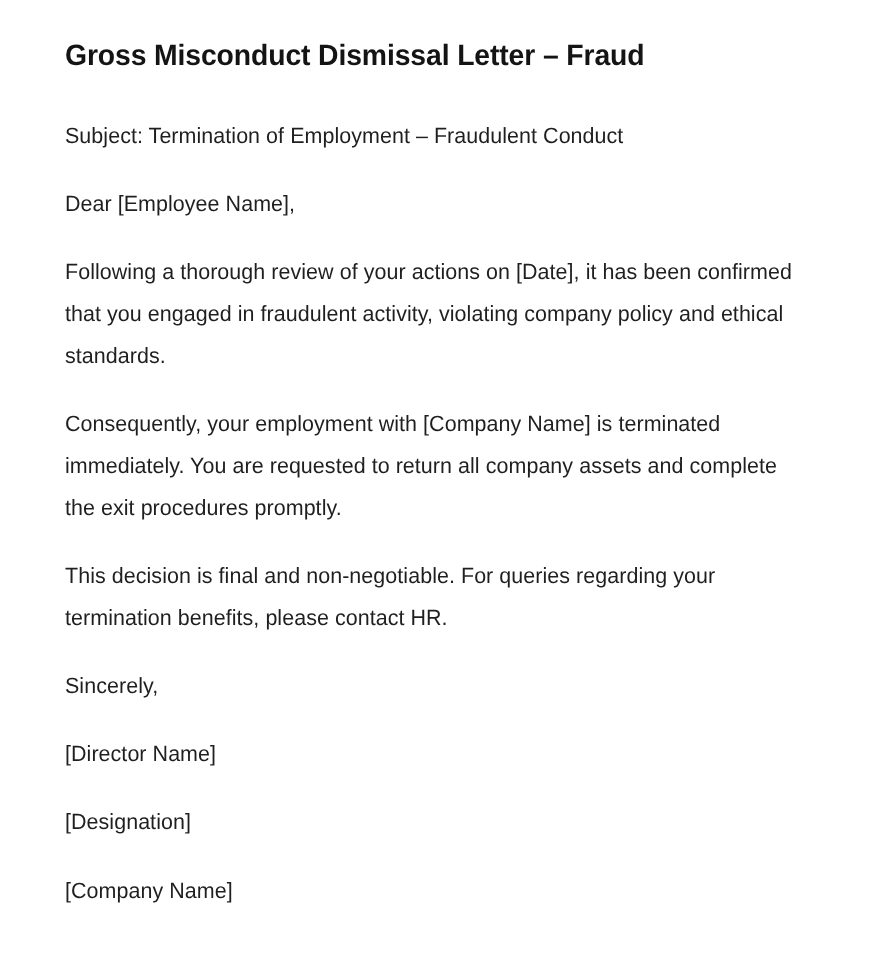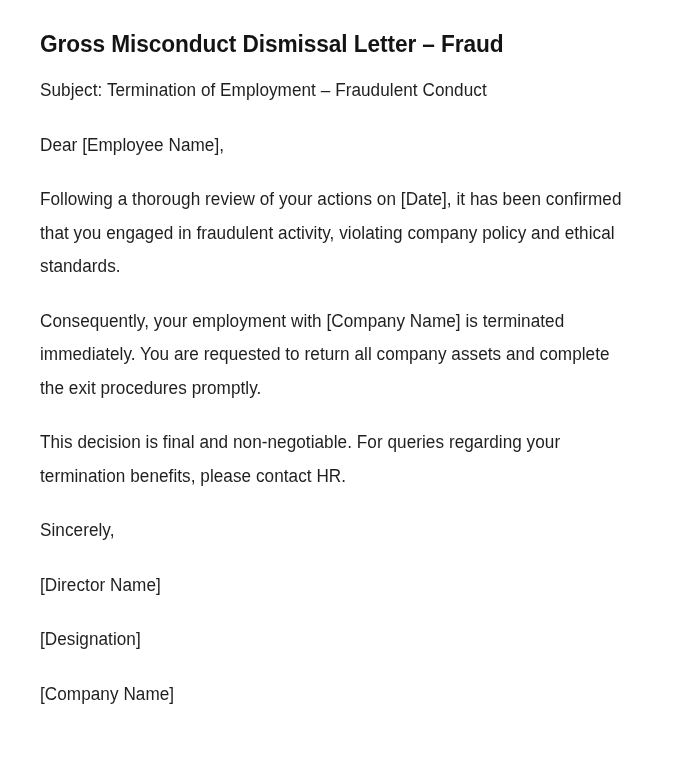"Gross Misconduct Dismissal Letter –" .page { padding: 22px 40px 0 40px -> 22px 40px 0 52px }
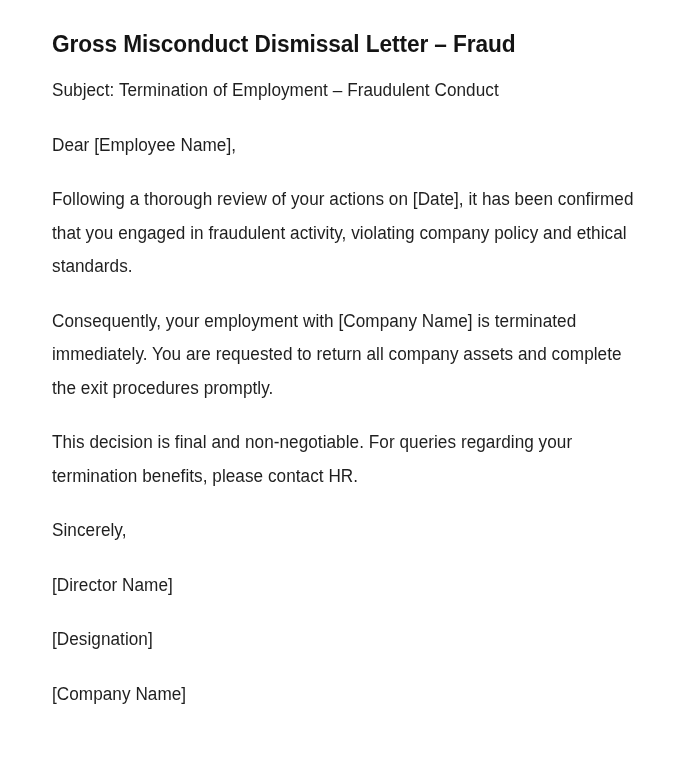"Subject: Termination of Employment –" .body-block { margin-top: 14px -> 32px }
